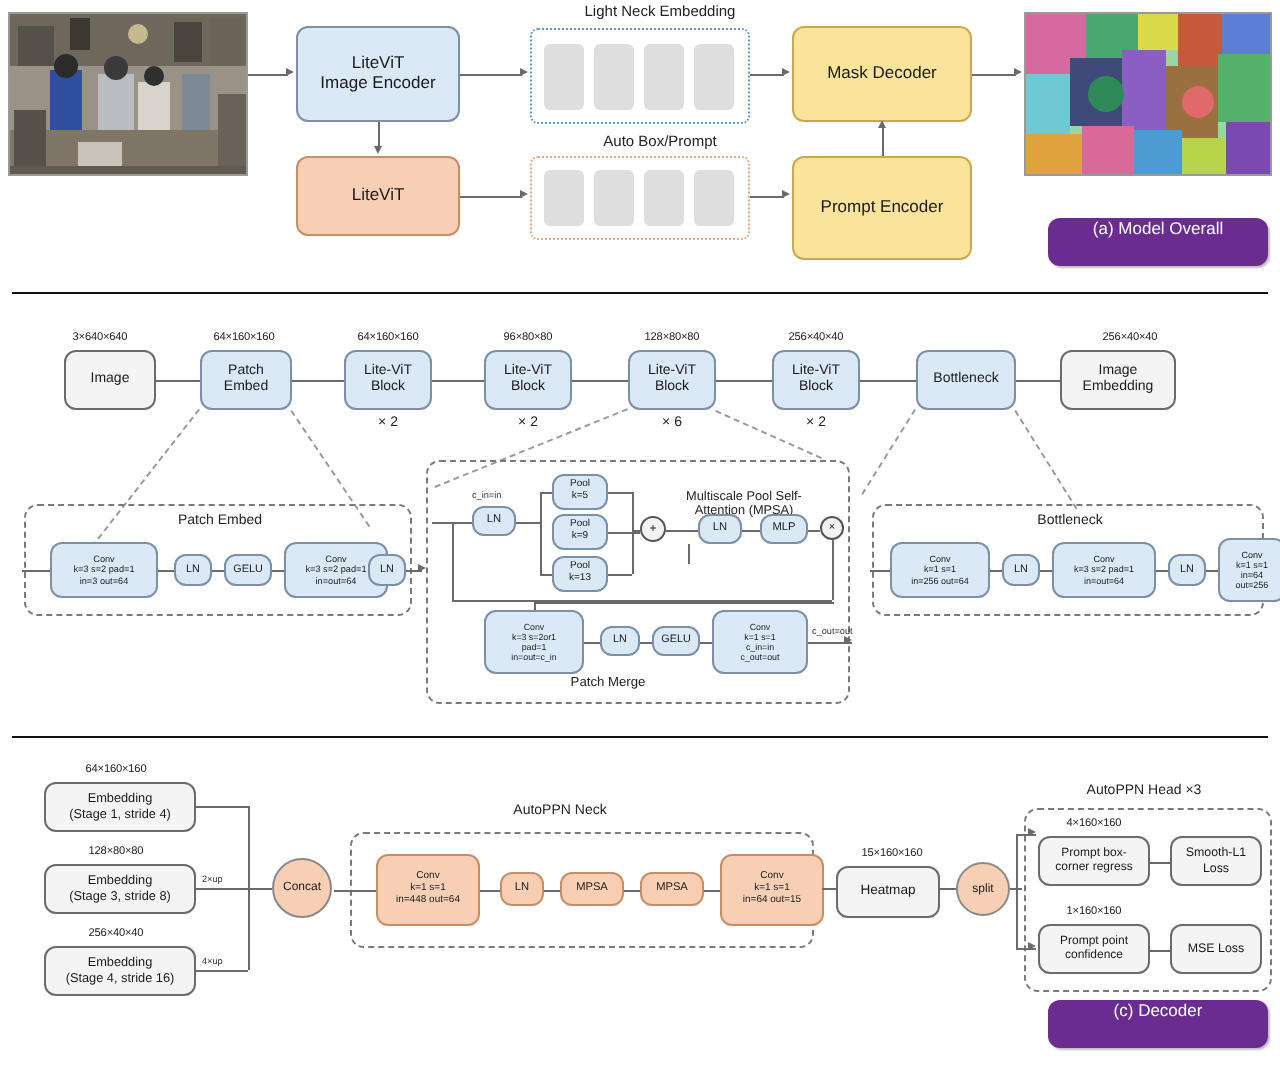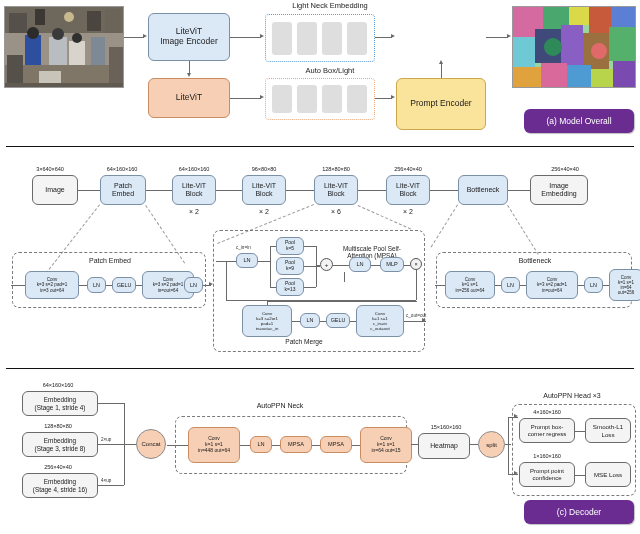"Mask Decoder" div.node { html: none -> <div> <span>Mask Decoder</span> </div> }
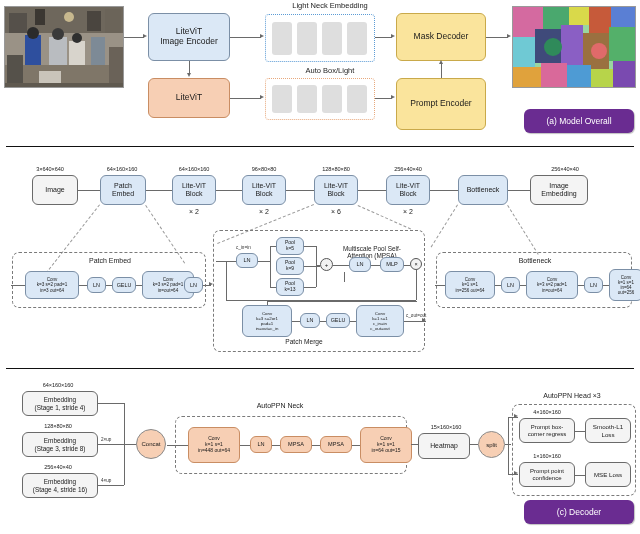"Auto Box/Light" div.caption { text: Box/Light -> Box/Prompt }
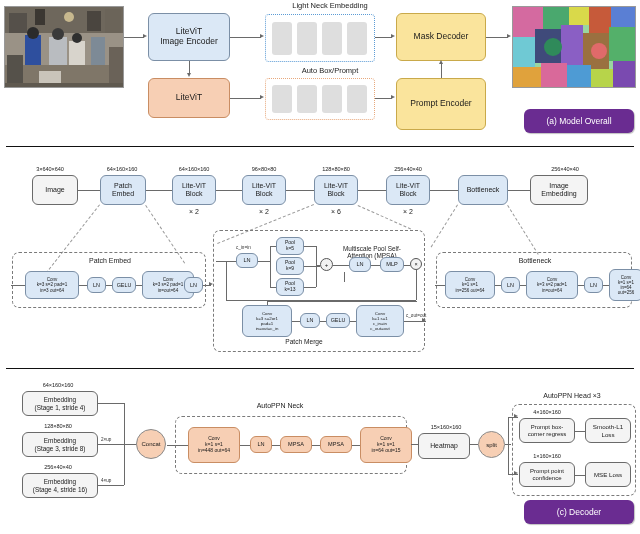"(a) Model Overall" .badge { align-items: center -> none }
